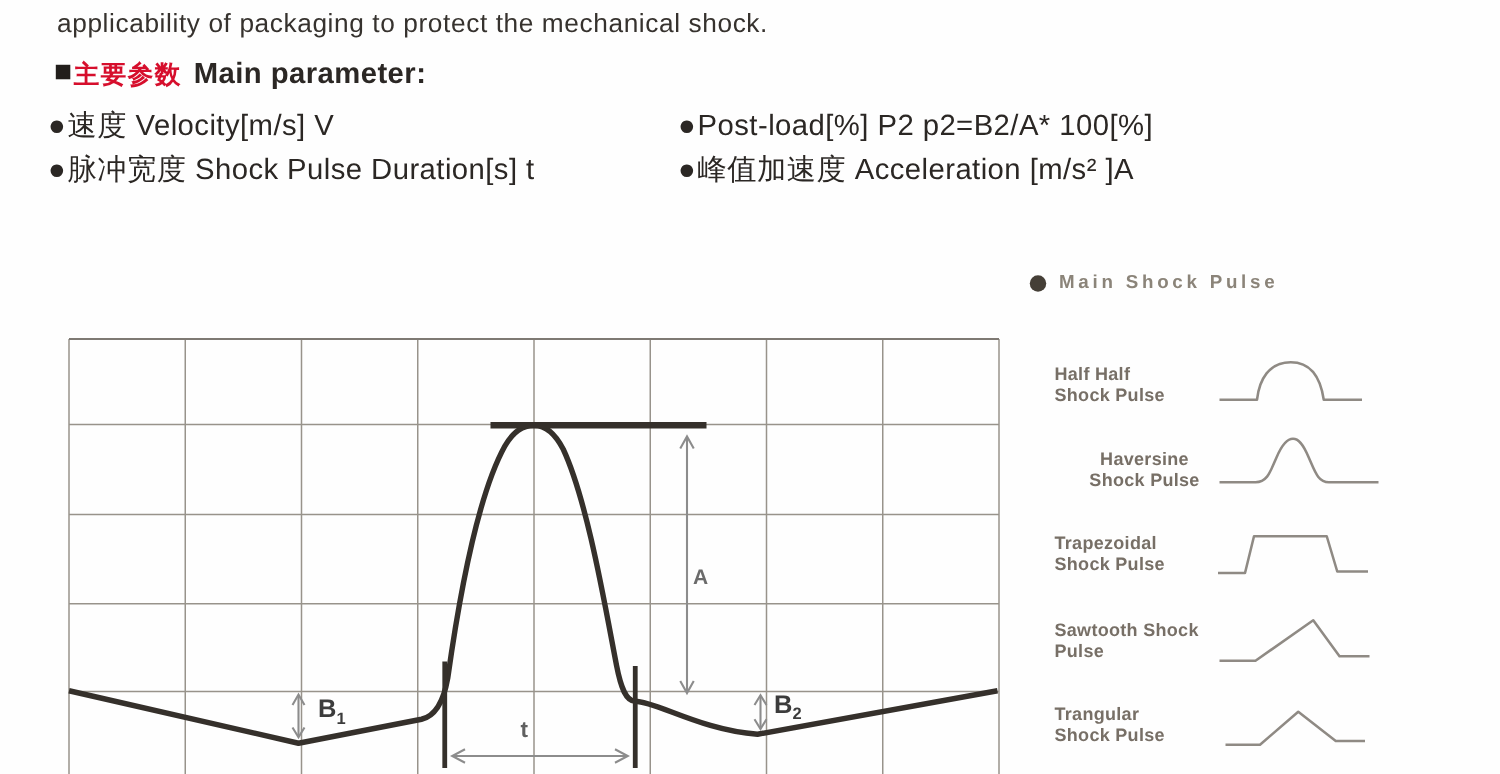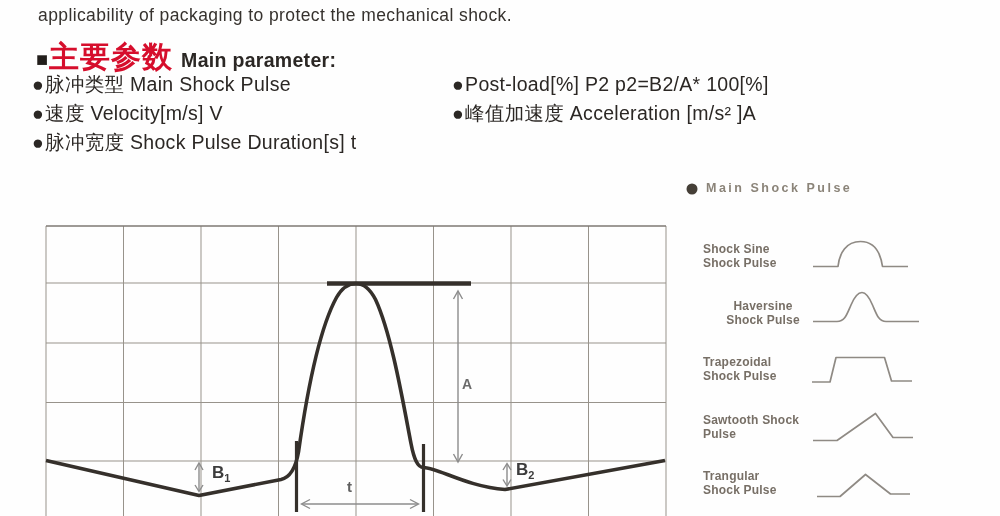"主要参数" .heading .cn { font-size: 30px -> 17px }
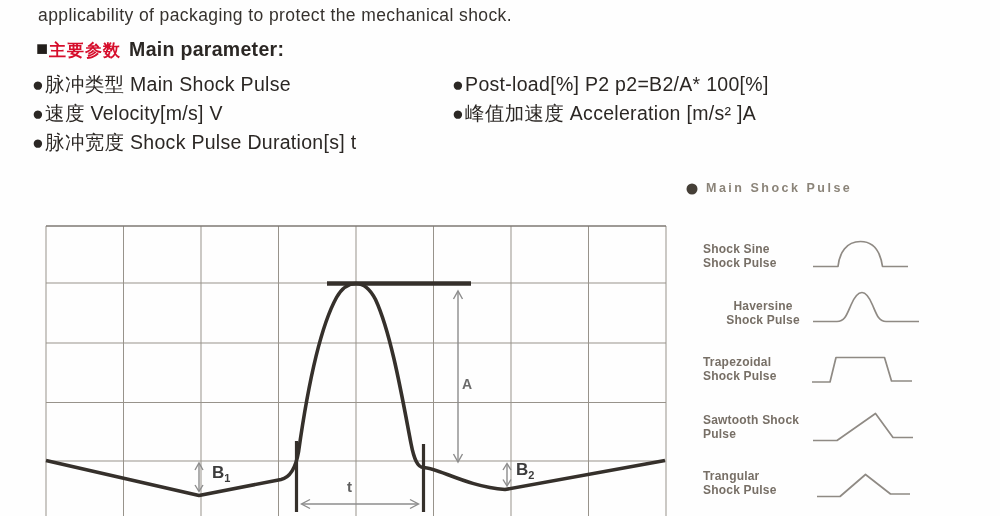"●脉冲类型 Main Shock Pulse" div.p-row { html: <div><span>●</span><span>脉冲类型 Main Shock Pulse</span></div> -> none }
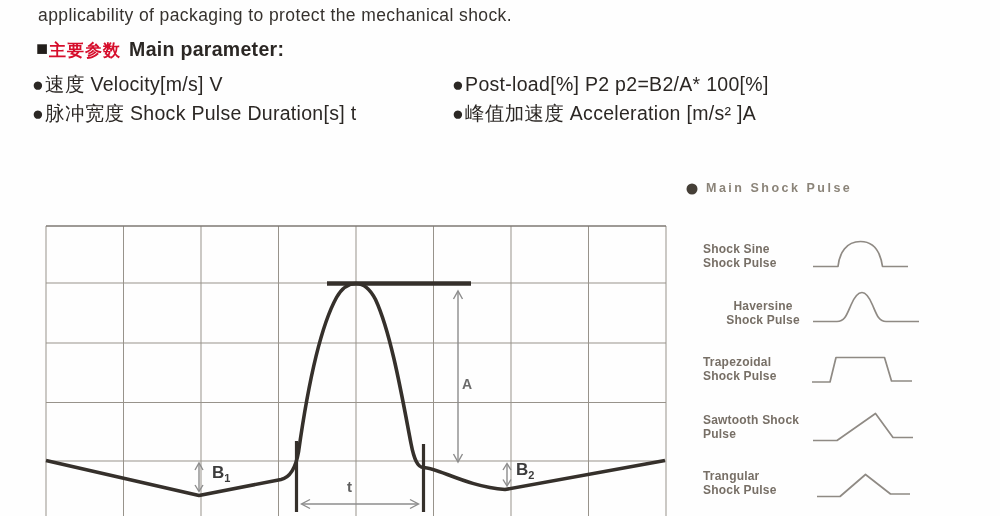"Shock Sine" div { text: Shock Sine -> Half Half }
